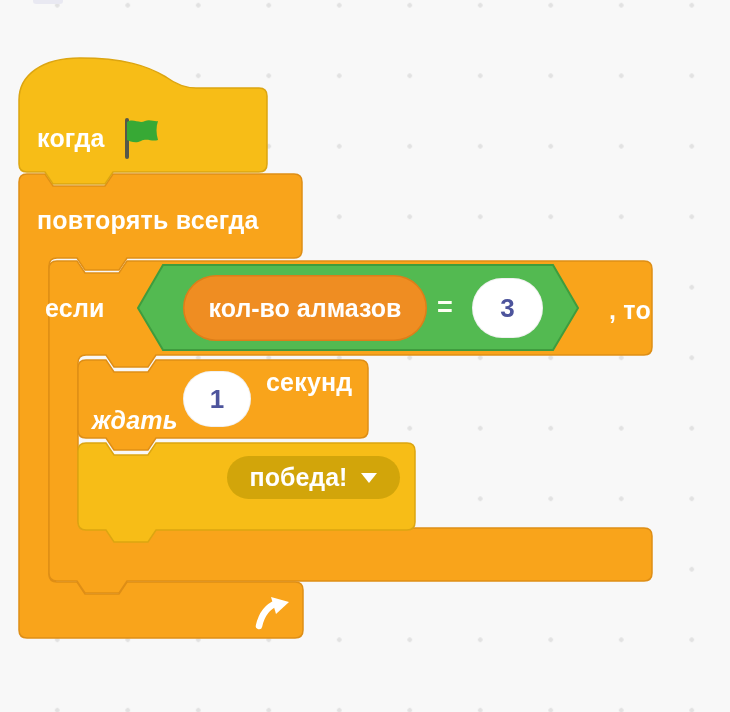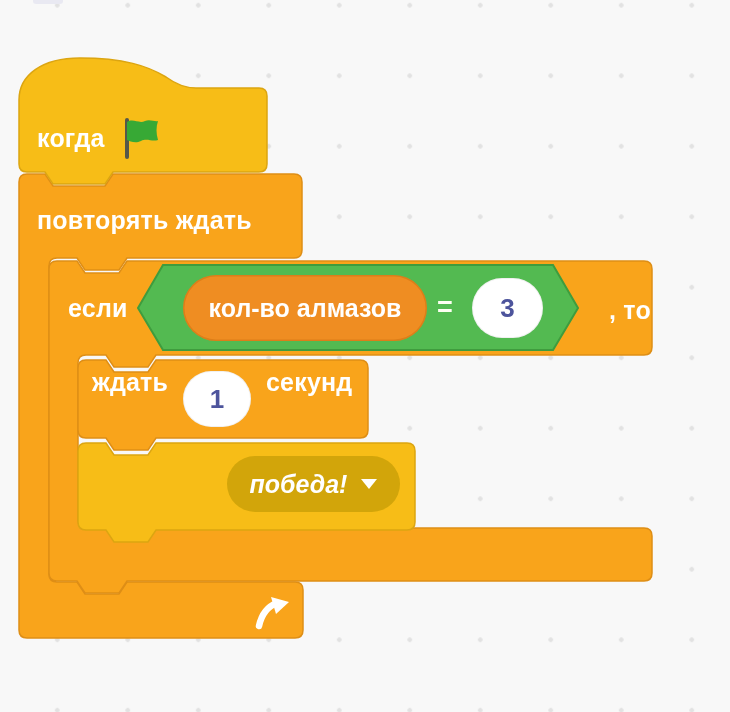"повторять ждать" div.overlay { text: ждать -> всегда }
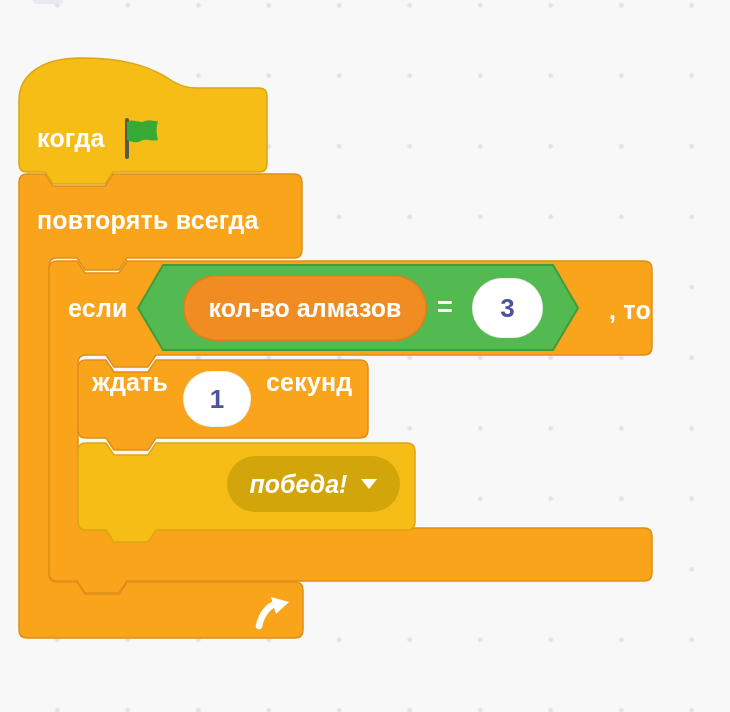"если" div.overlay { left: 68px -> 45px }
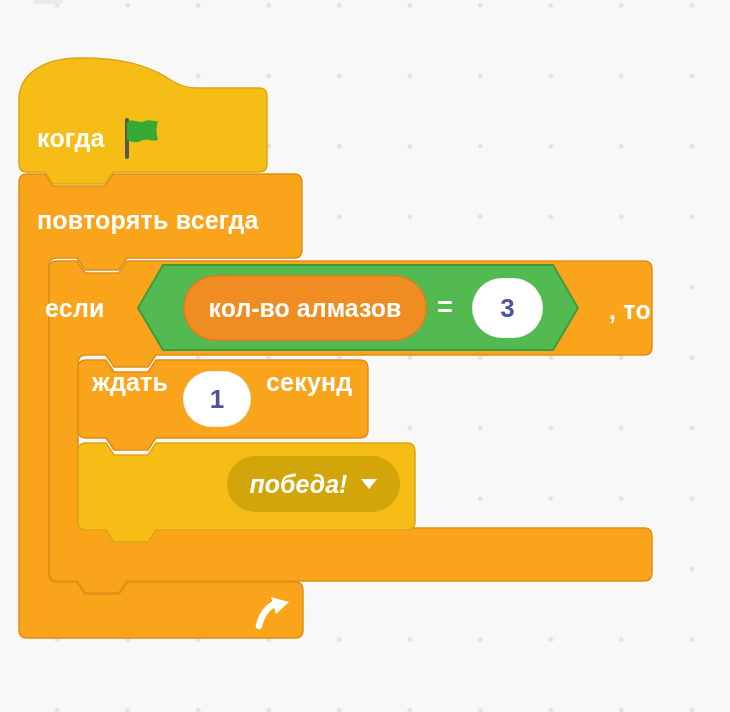"ждать" div.overlay { font-style: none -> italic; top: 359px -> 397px }
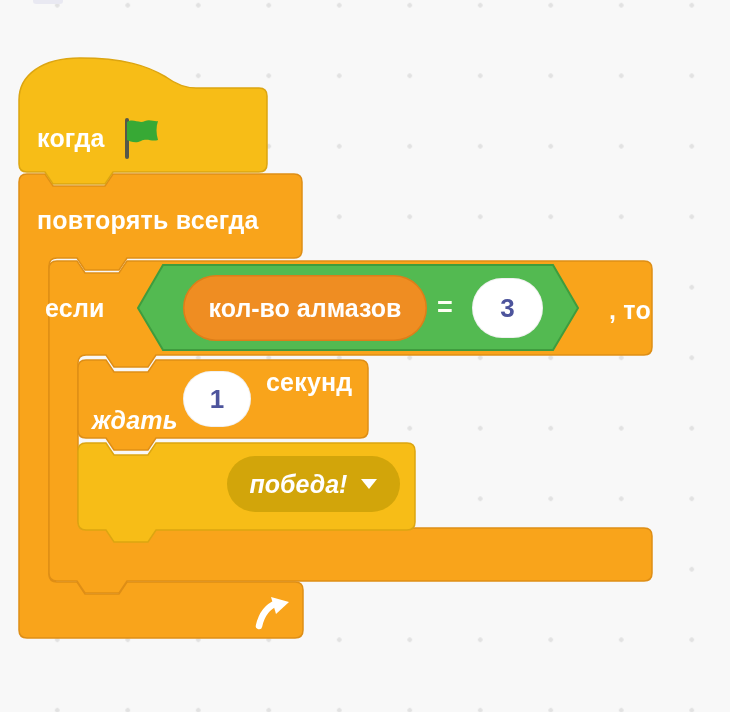"победа!" div.pill { font-style: italic -> none; height: 56px -> 43px }
